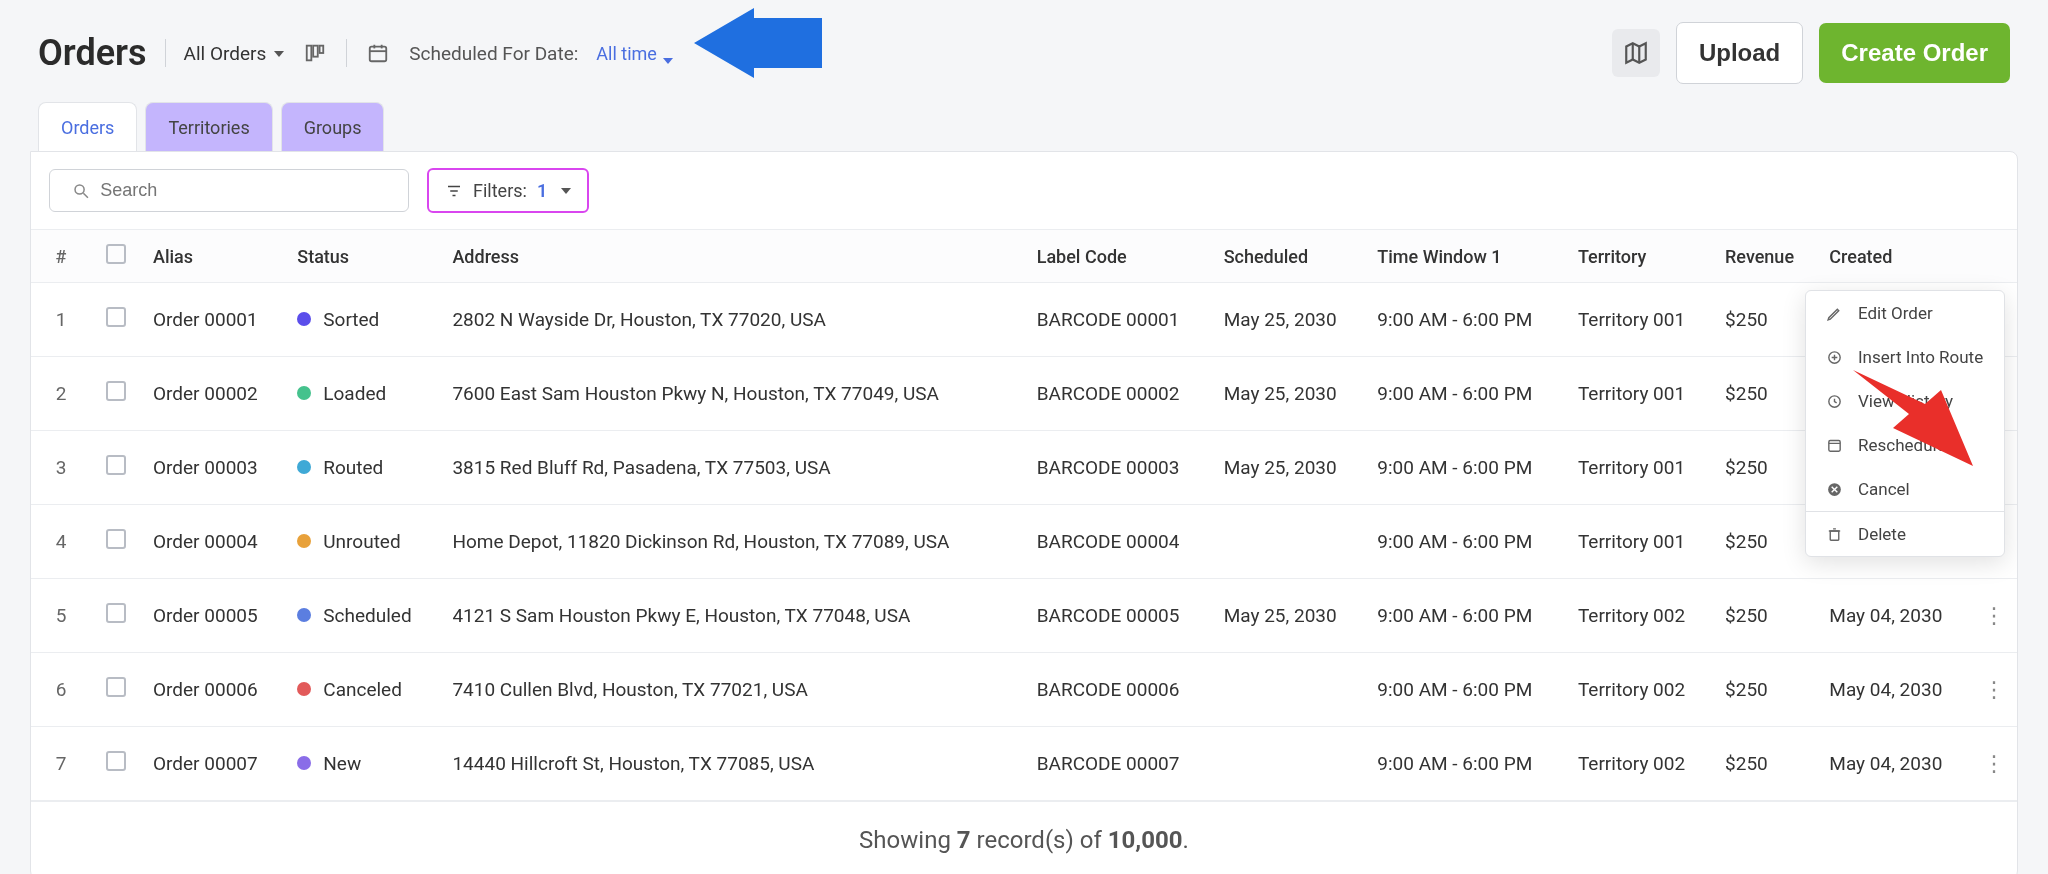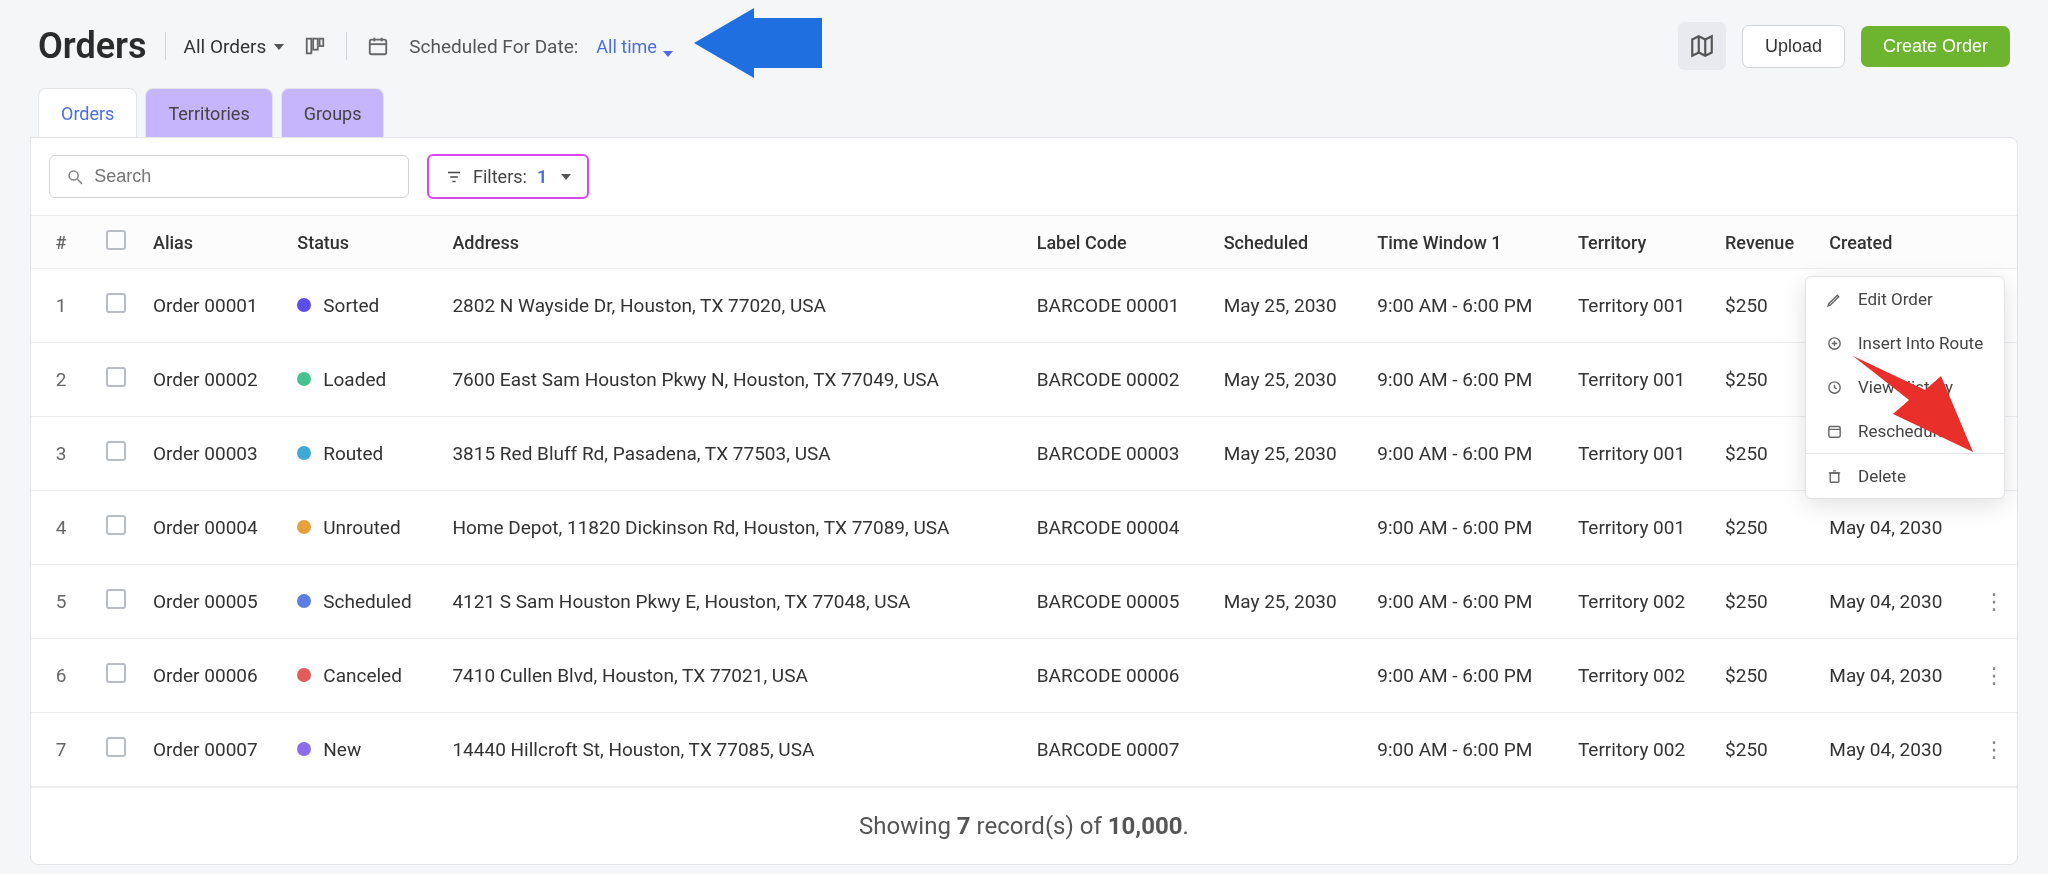"Upload" .btn { font-size: 18px -> 24px; font-weight: 400 -> 700; padding: 10px 22px -> 16px 22px }
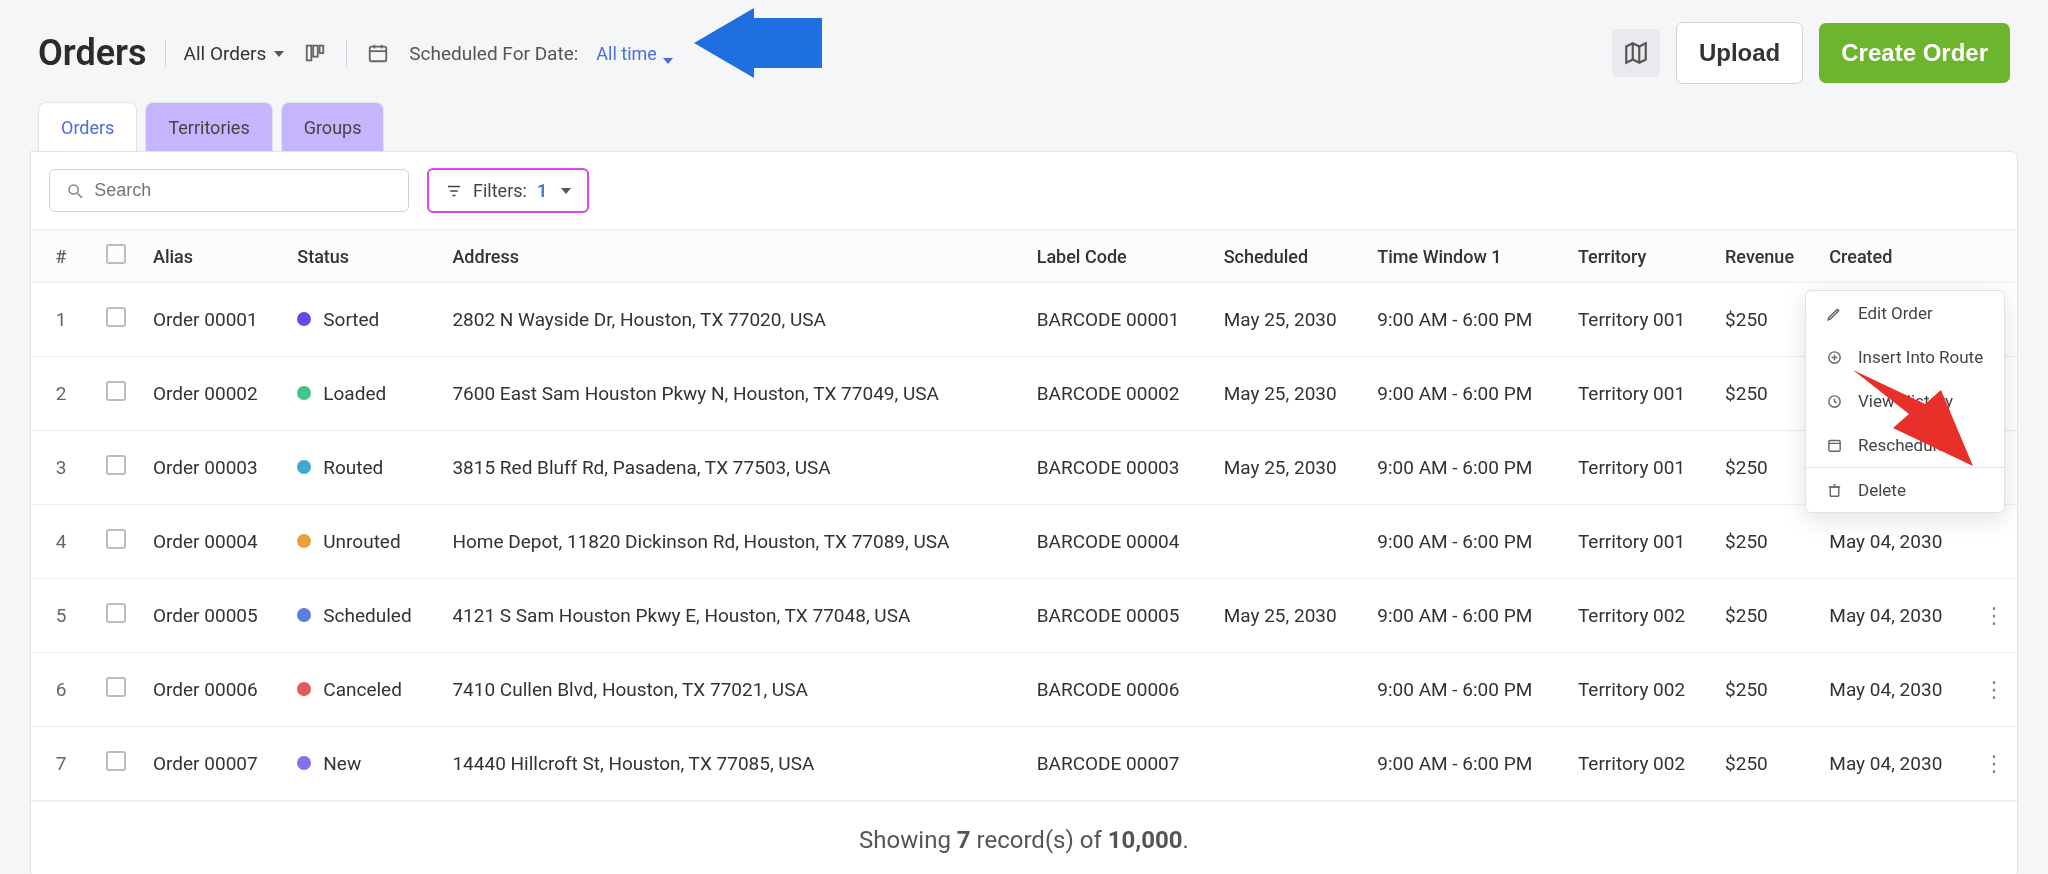"Search" .search-box { padding: 10px 16px -> 10px 22px }
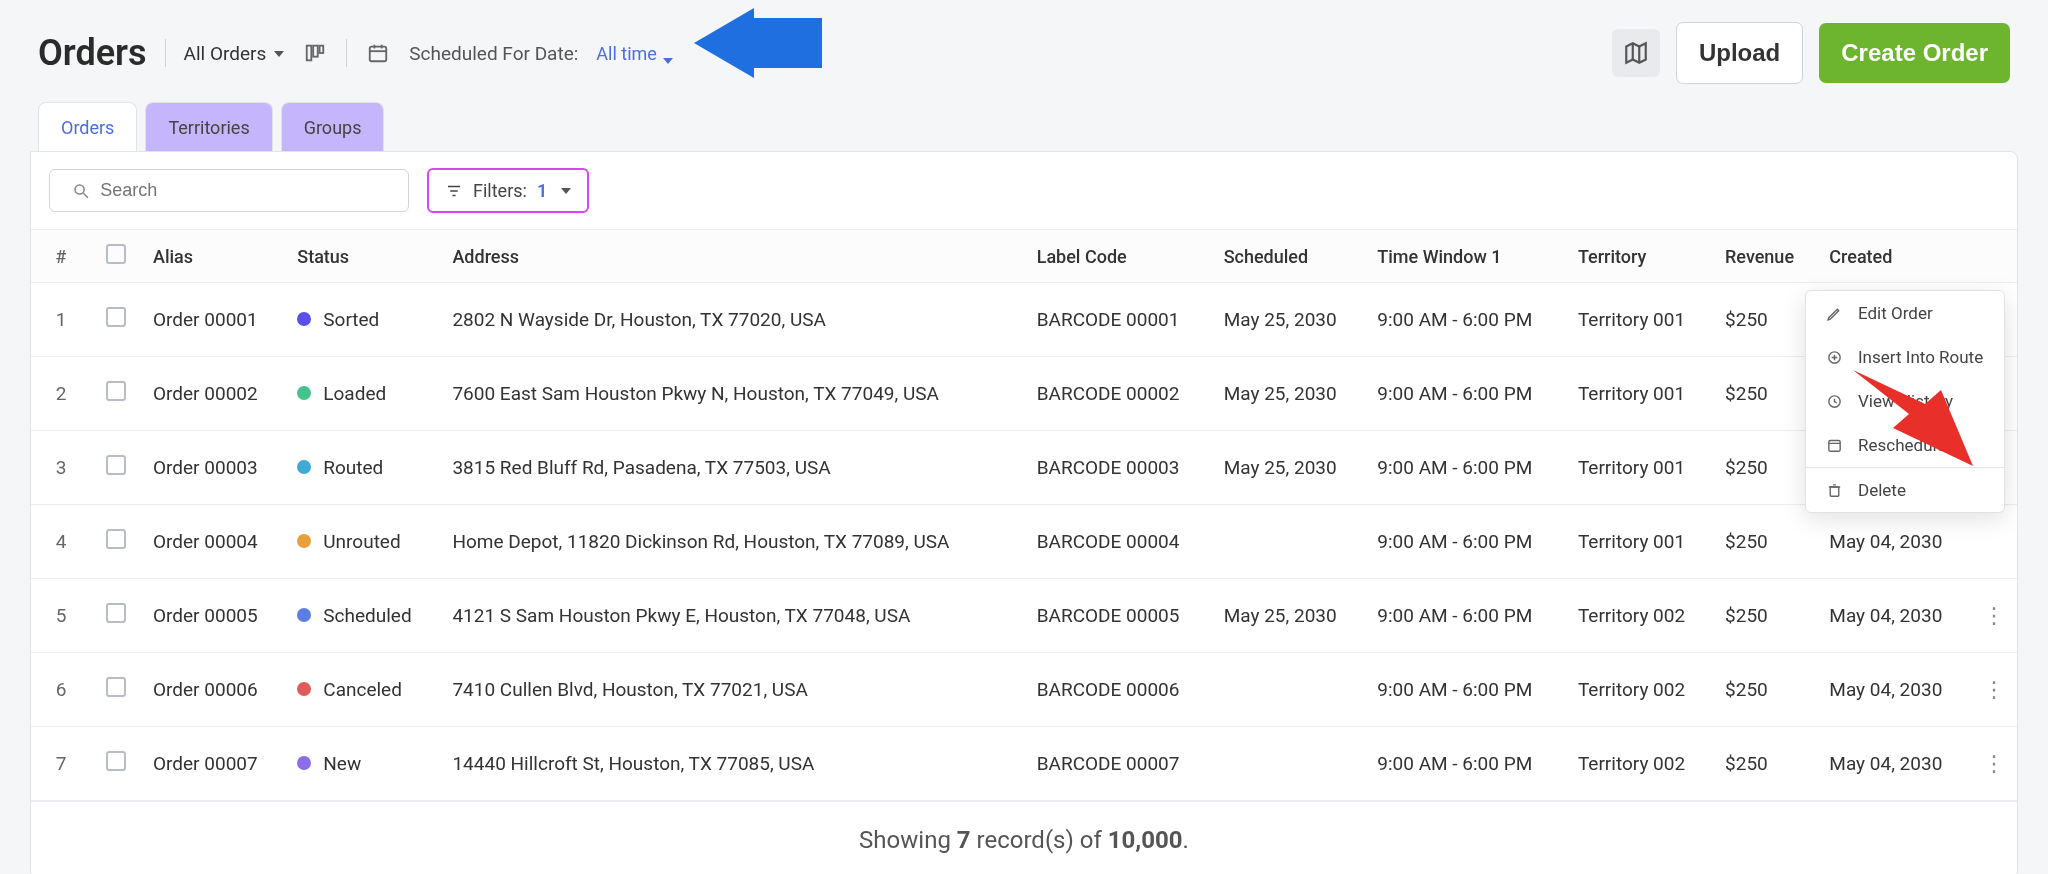"Cancel" div.ctx-item { html: none -> <div> <span> <svg> <circle></circle> <line></line> <line></line> </svg> </span> <span>Cancel</span> </div> }
